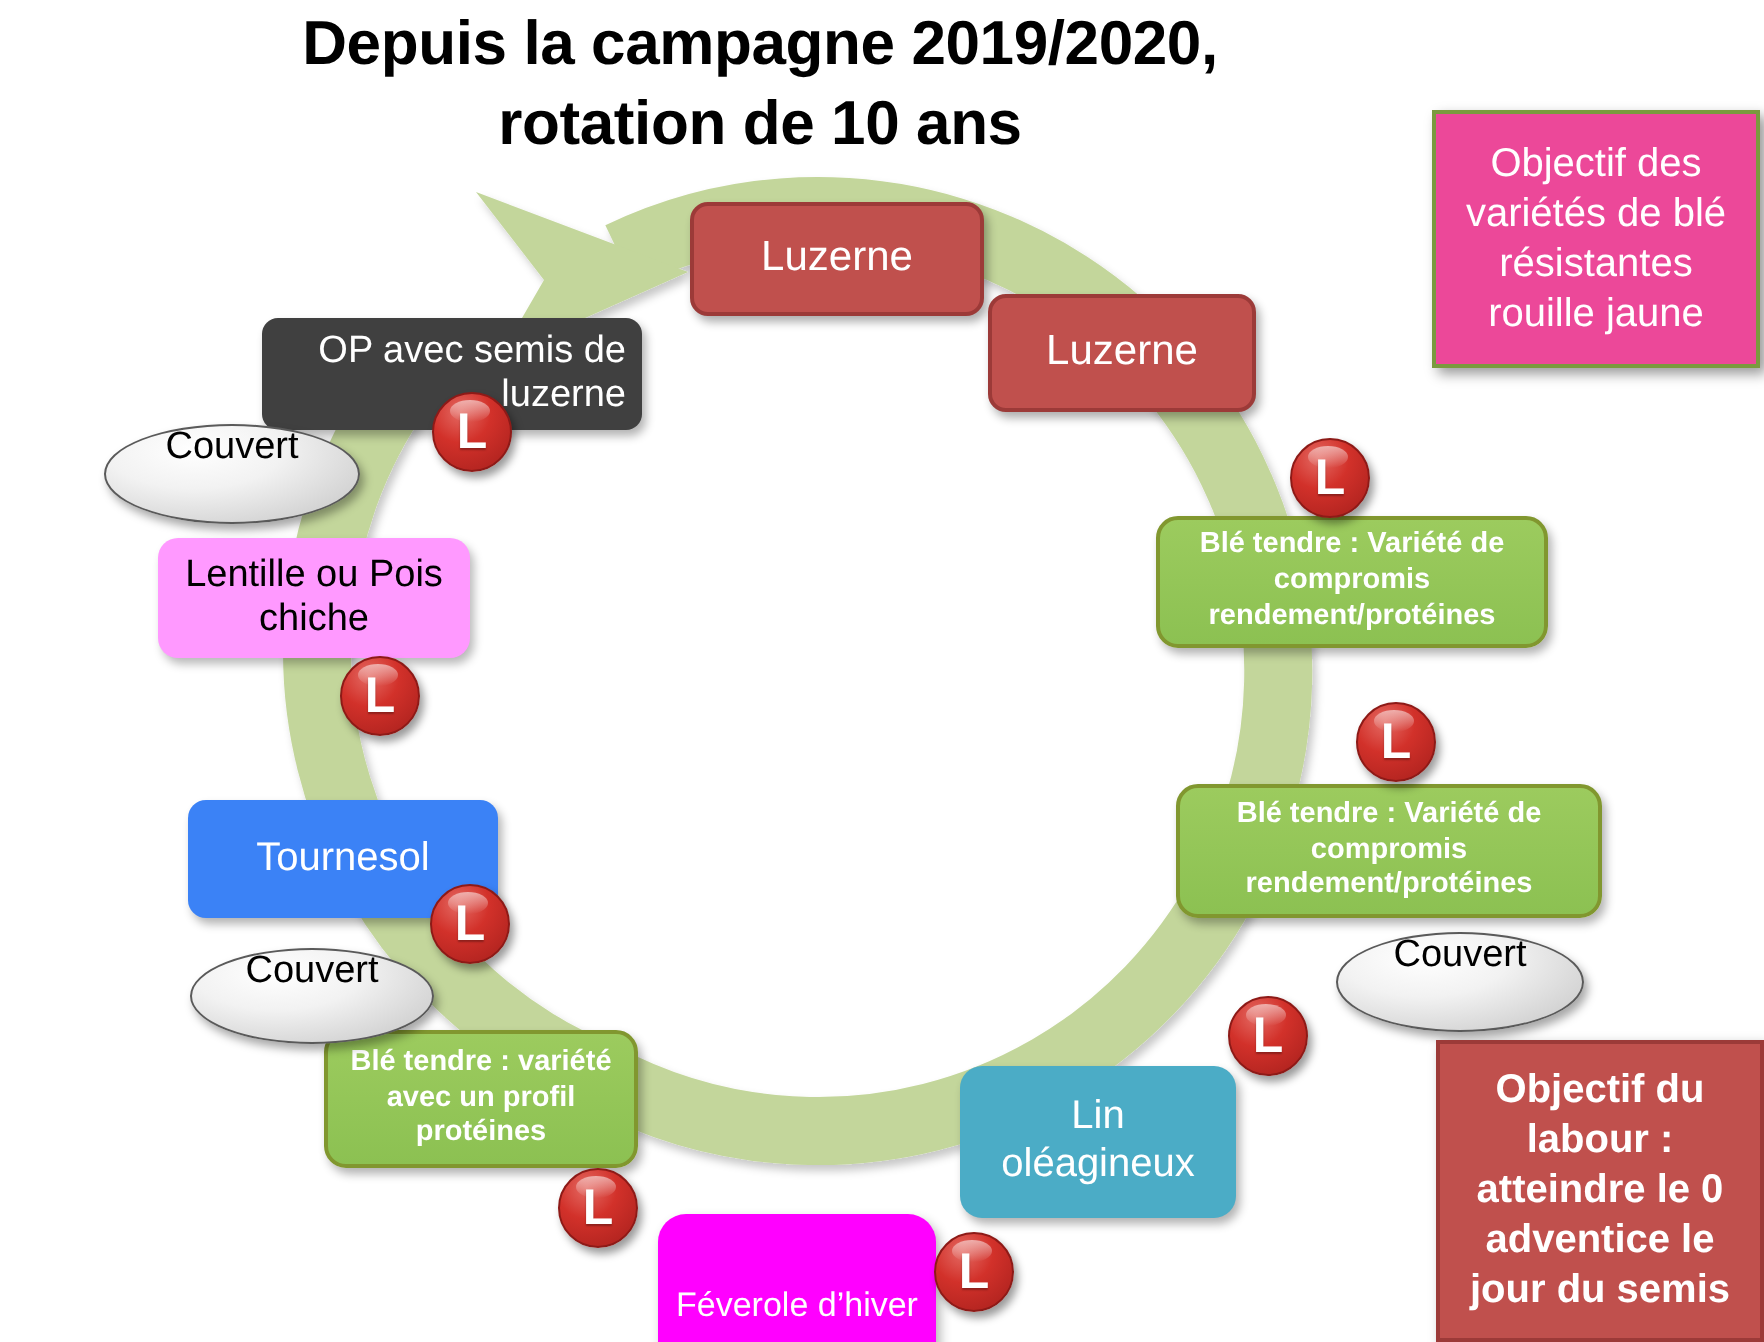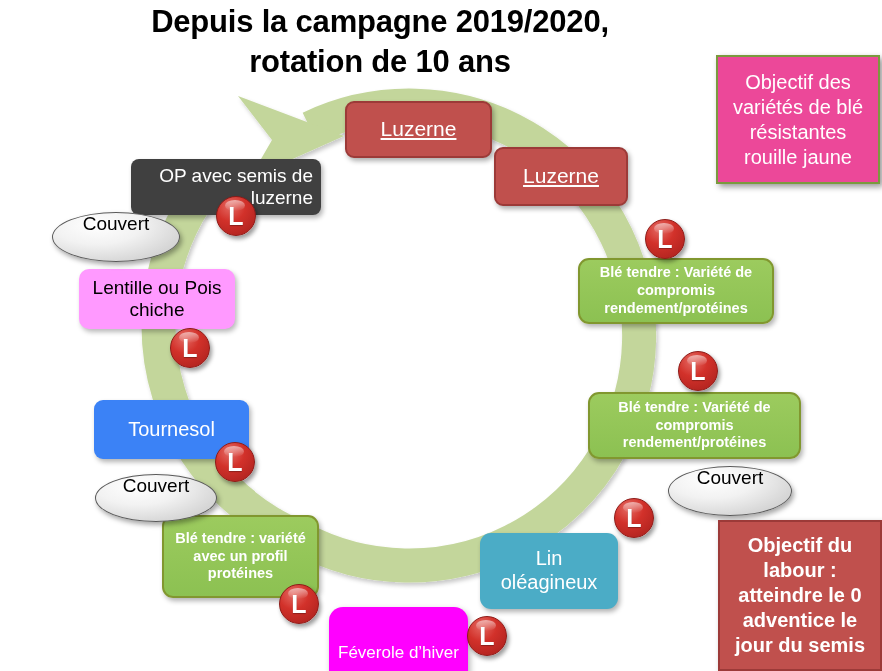"Luzerne" .node.red { text-decoration: underline -> none }
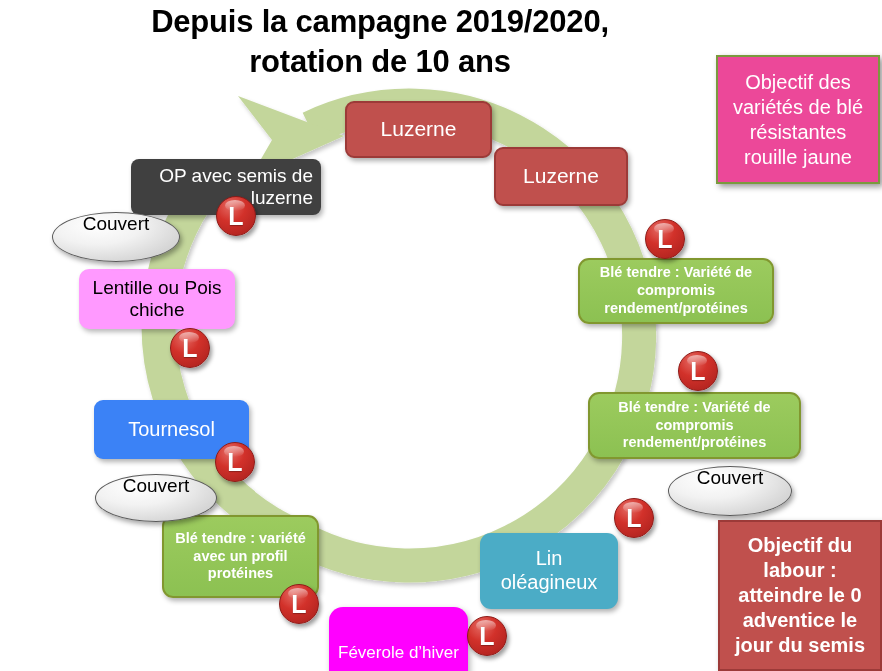"Blé tendre : variété avec" div.node { height: 83px -> 69px }
